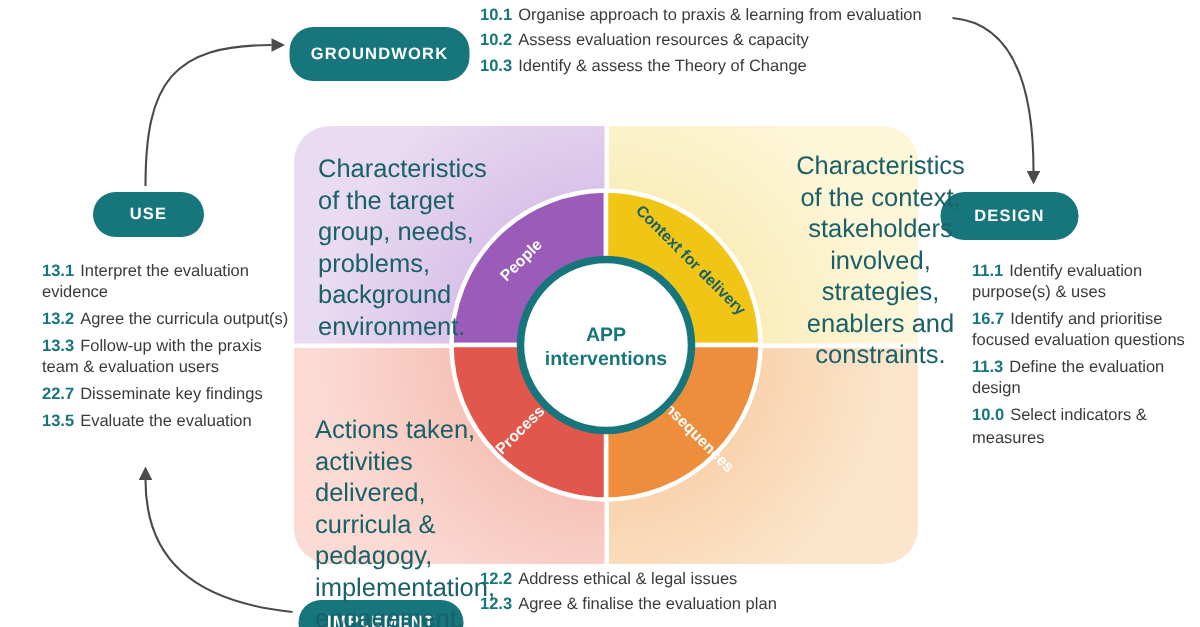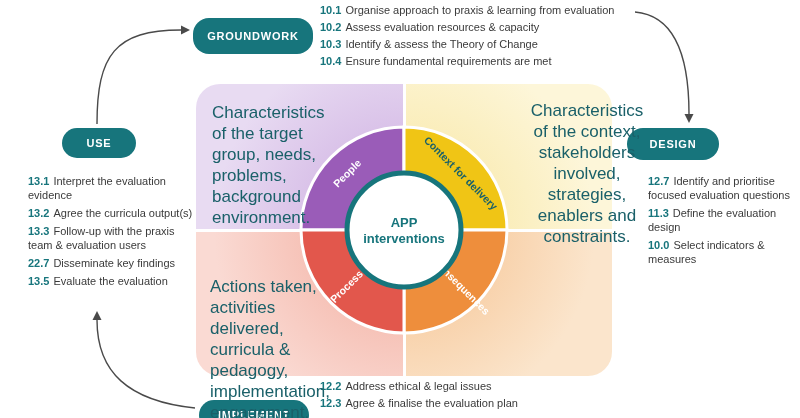"10.4 Ensure fundamental requirements are" div.li { html: <div><span>10.4</span><span>Ensure fundamental requirements are met</span></div> -> none }
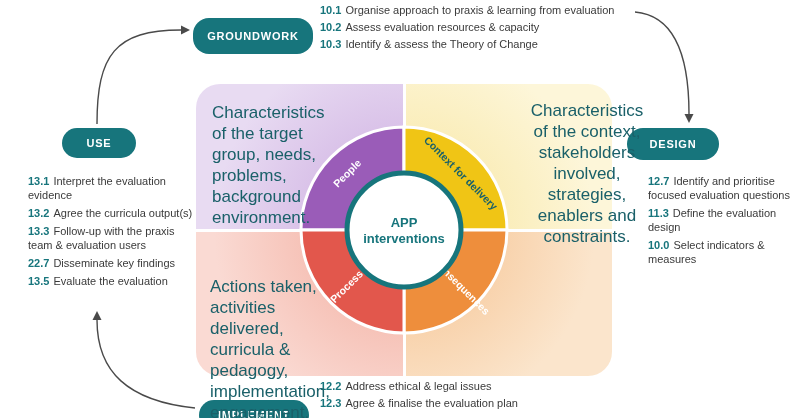"11.1 Identify evaluation purpose(s) &" div.li { html: none -> <div><span>11.1</span><span>Identify evaluation purpose(s) &amp; uses</span></div> }
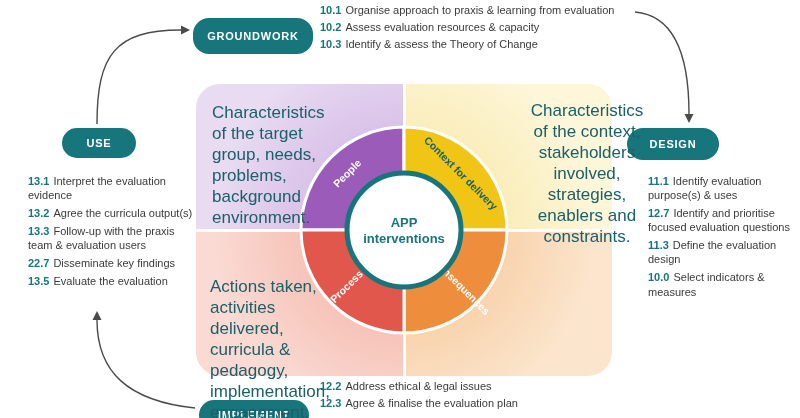"12.7" span.num { text: 12.7 -> 16.7 }
